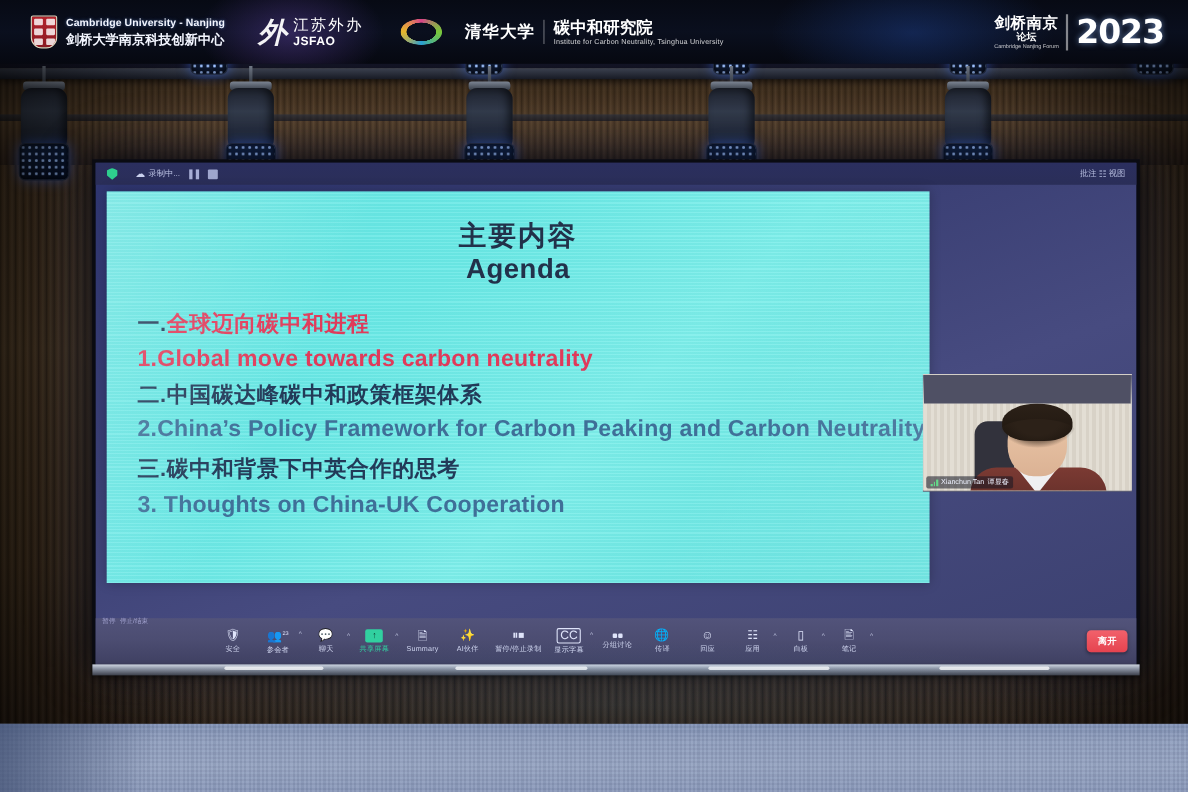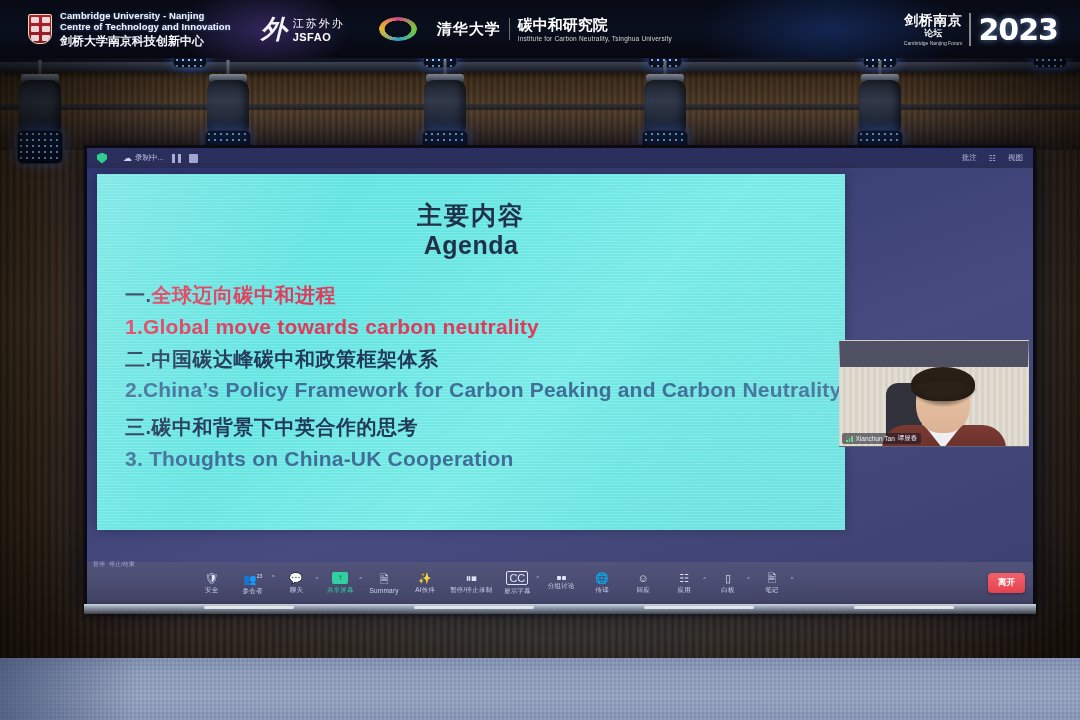"Centre of Technology and Innovation" div.en { html: <div>Centre of Technology and Innovation</div> -> none }
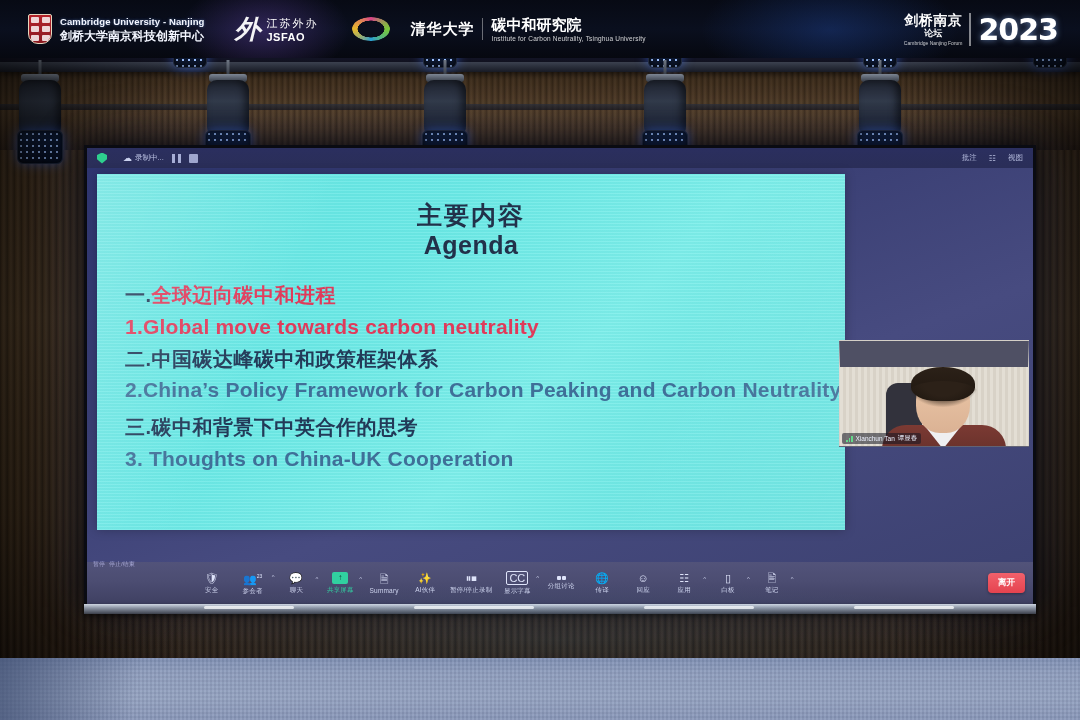"江苏外办" .jsfao .txt .zh { font-size: 11px -> 14px }
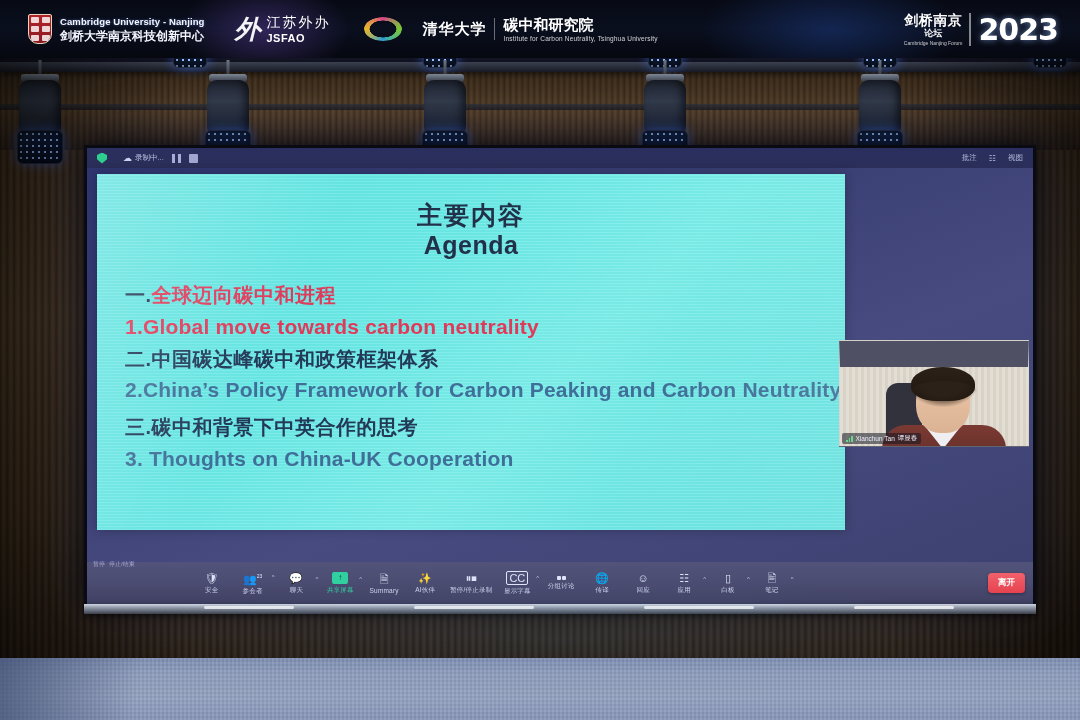"批注" .topbar-right { gap: 12px -> 2px }
